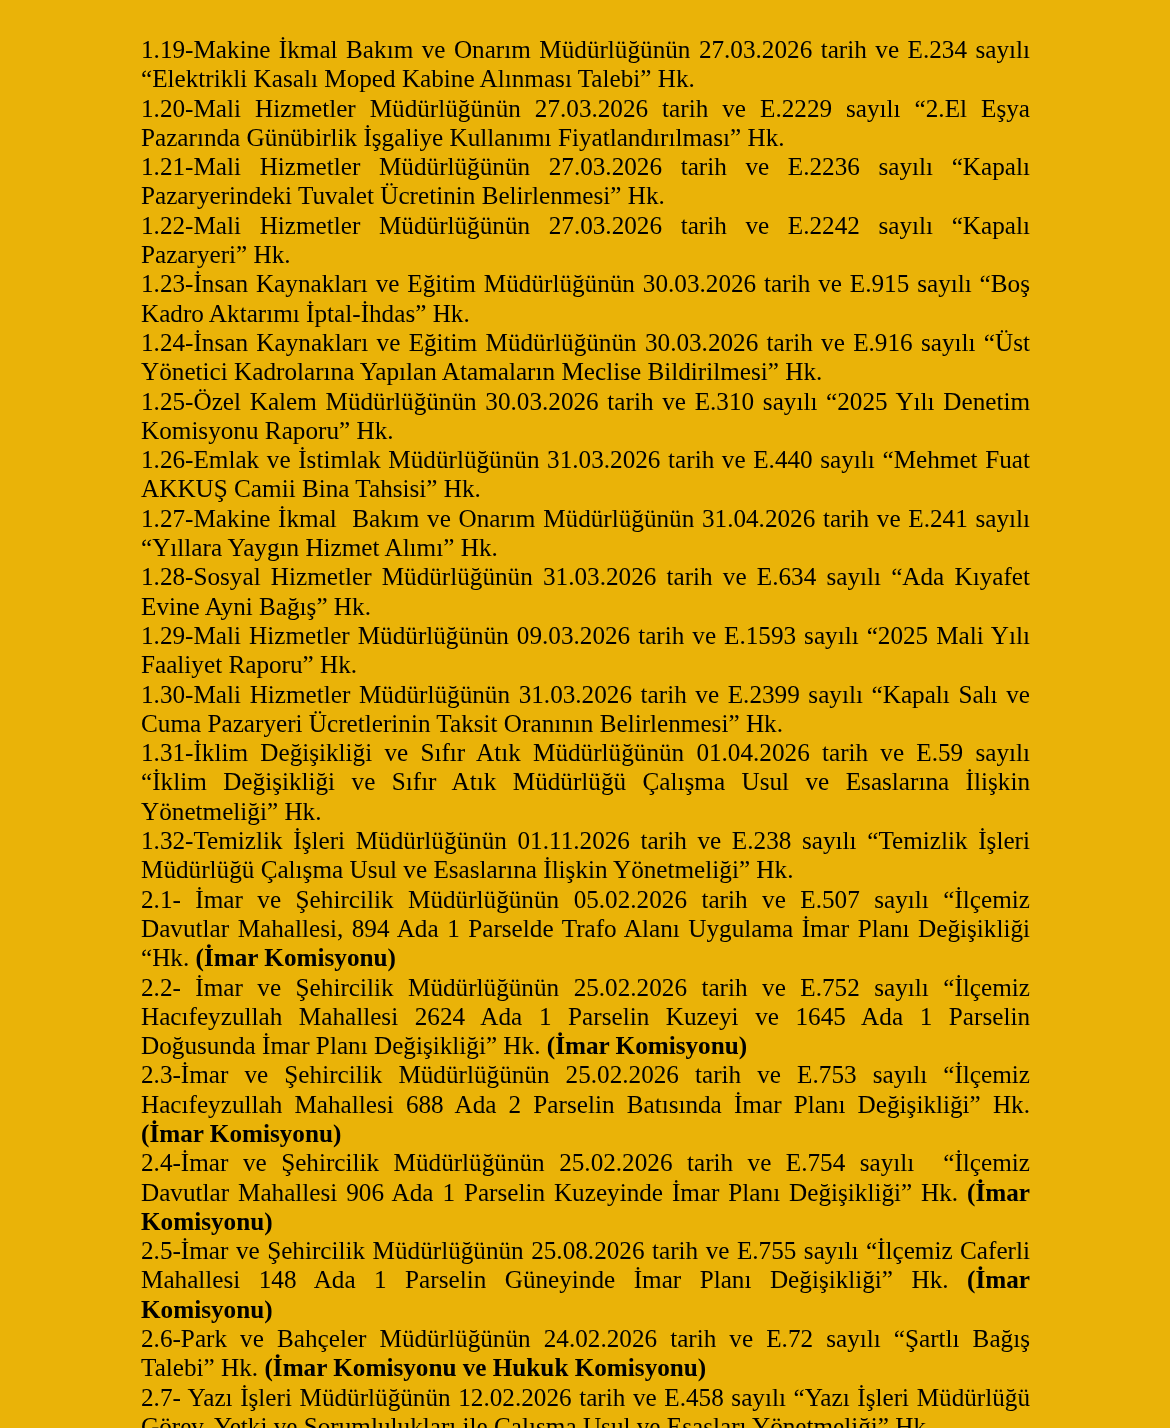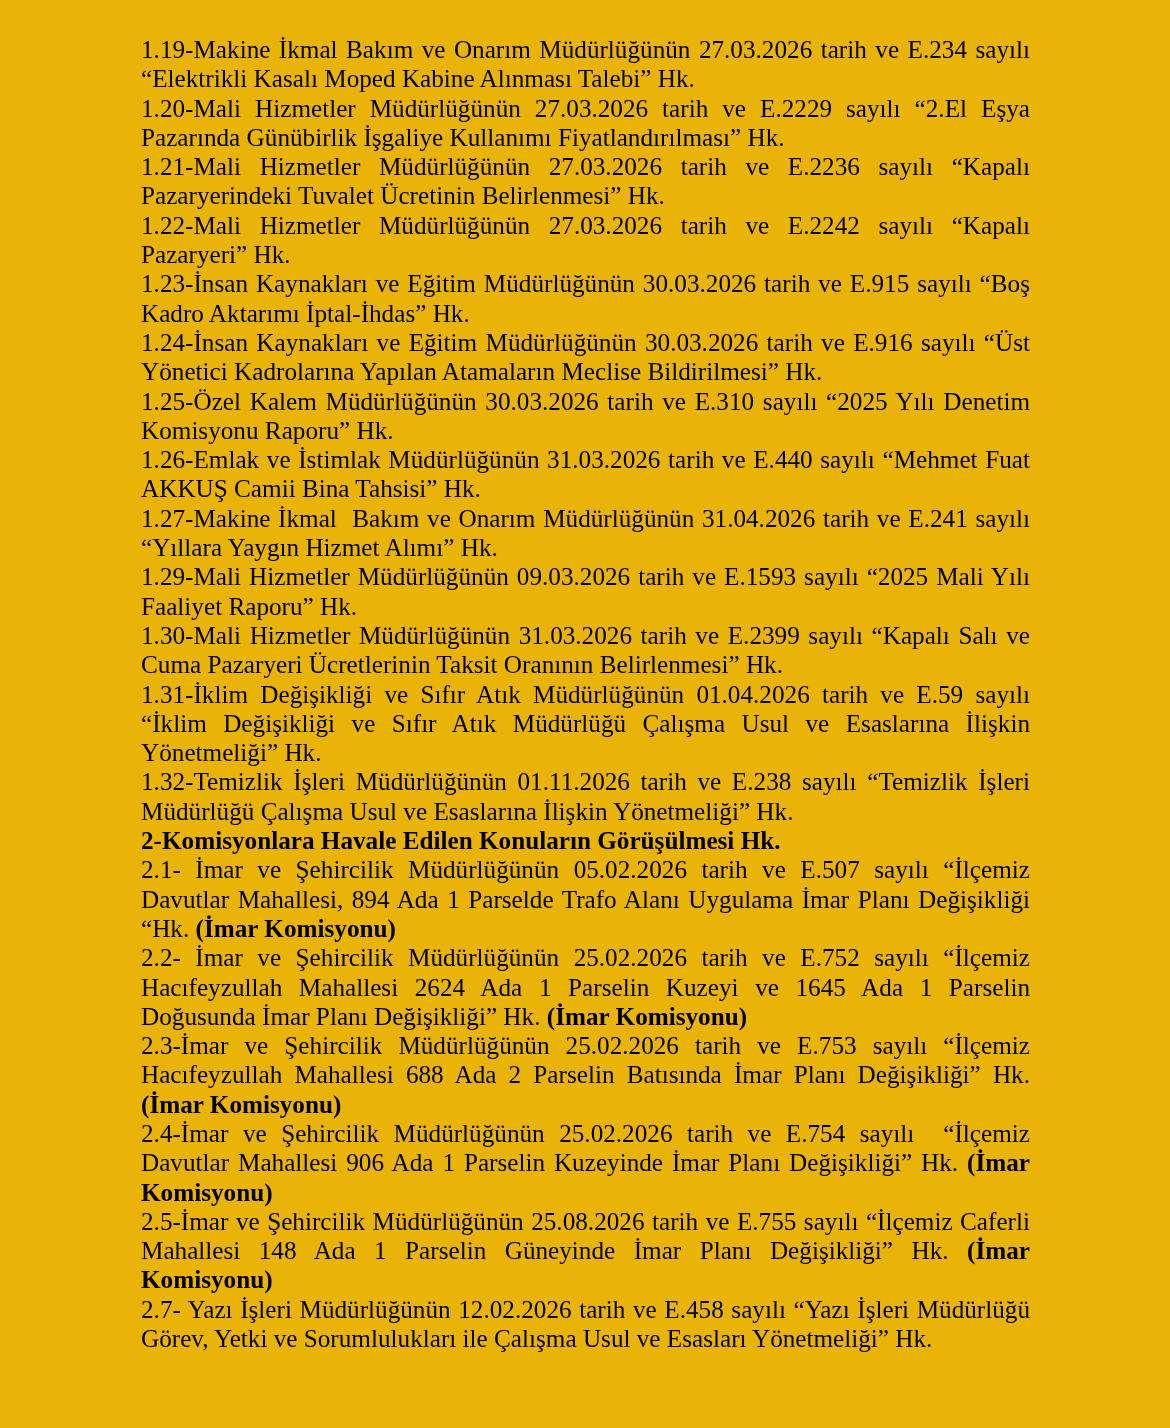"1.28-Sosyal Hizmetler Müdürlüğünün" p.para { html: none -> <p><span>1.28-Sosyal Hizmetler Müdürlüğünün 31.03.2026 tarih ve E.634 sayılı “Ada Kıyafet Evine Ayni Bağış” Hk.</span></p> }
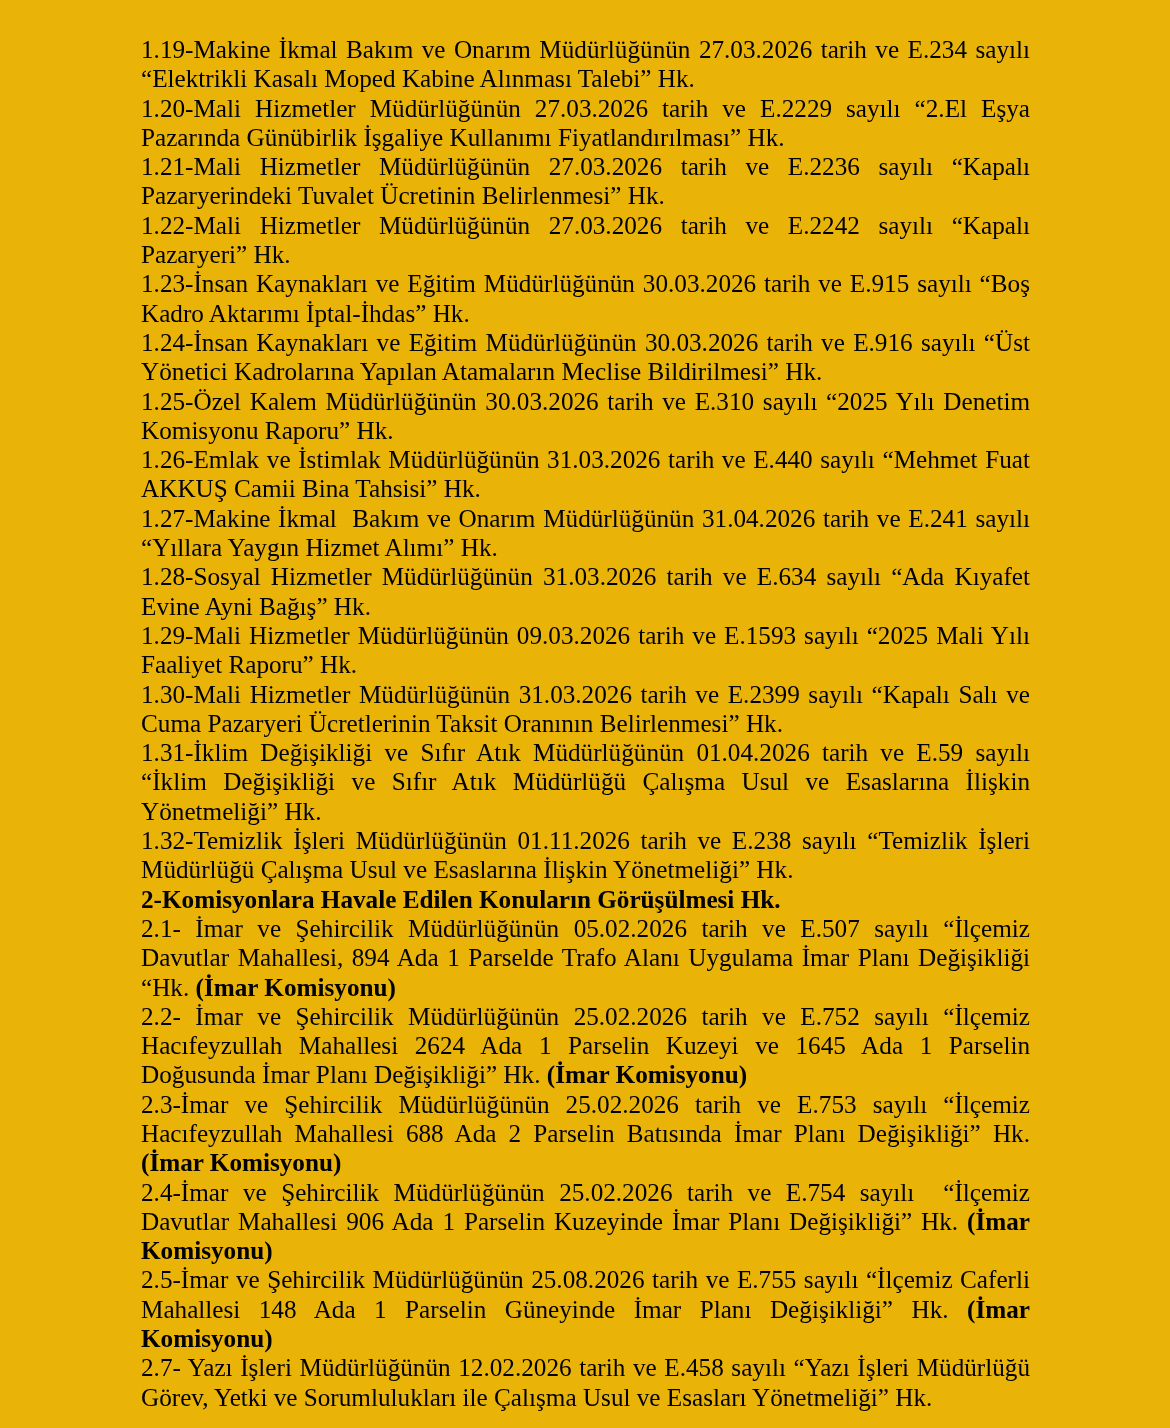"2-Komisyonlara Havale Edilen Konuların" p.para { html: <p><span>2-Komisyonlara Havale Edilen Konuların Görüşülmesi Hk.</span></p> -> none }
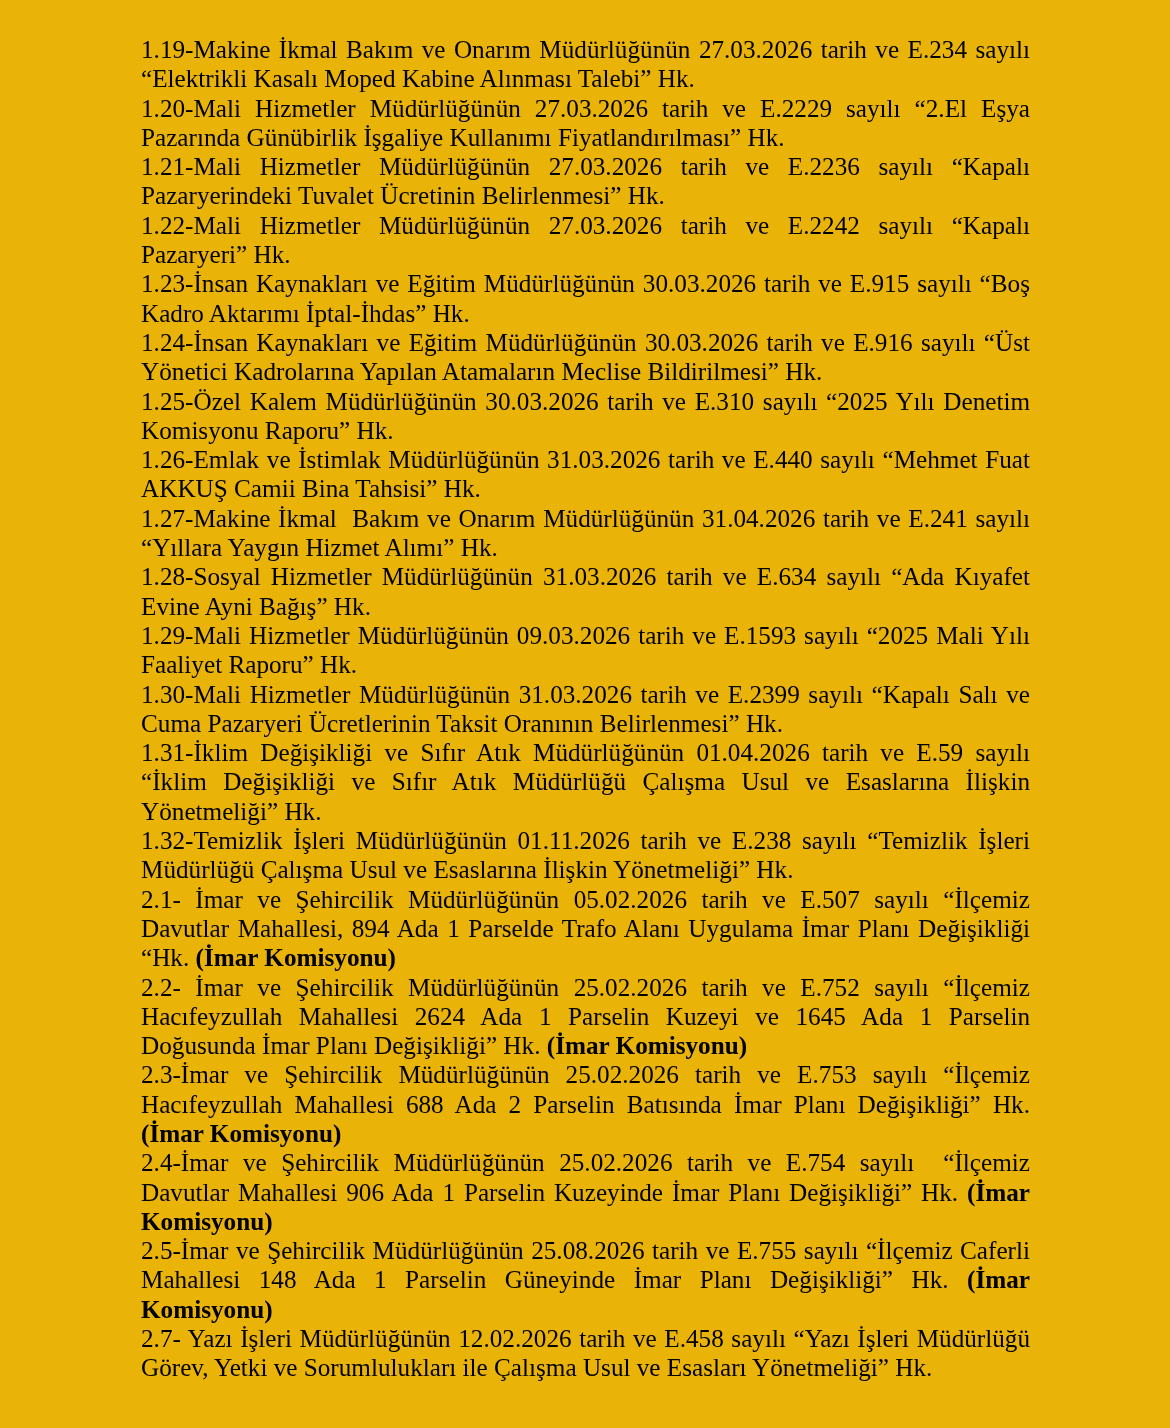"2.6-Park ve Bahçeler Müdürlüğünün" p.para { html: none -> <p><span>2.6-Park ve Bahçeler Müdürlüğünün 24.02.2026 tarih ve E.72 sayılı “Şartlı Bağış Talebi” Hk. </span><span>(İmar Komisyonu ve Hukuk Komisyonu)</span></p> }
